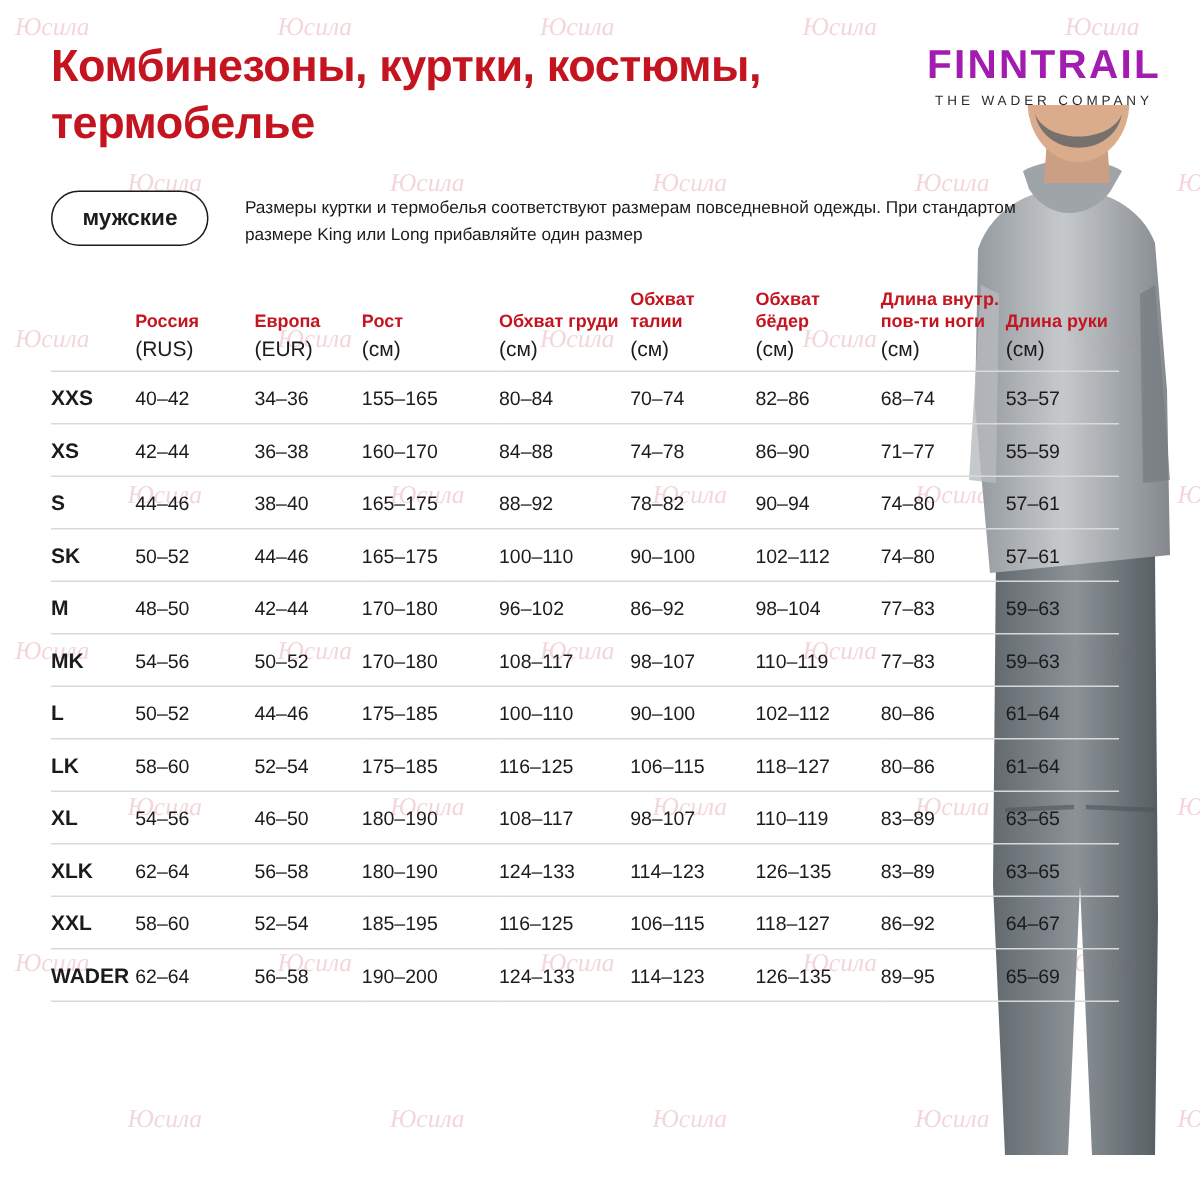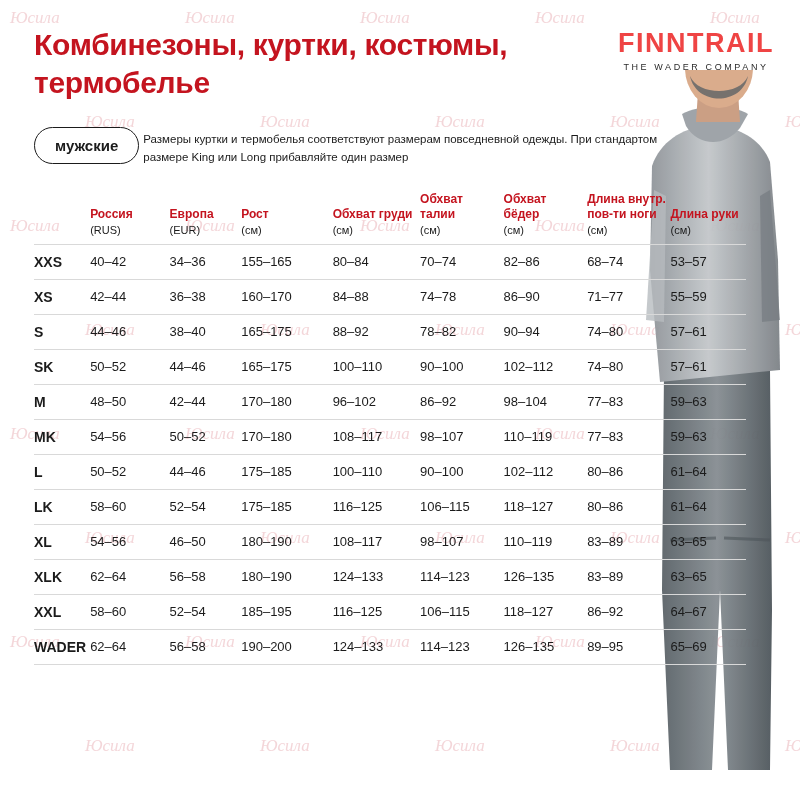"FINNTRAIL" .brand-name { color: #ef4444 -> #a21caf }
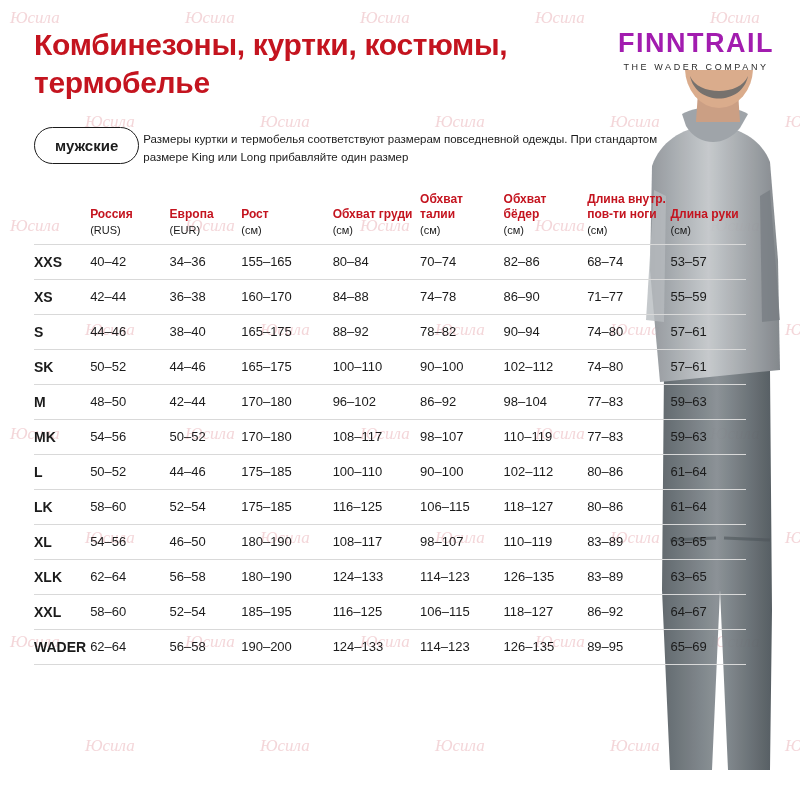"мужские" .subrow { gap: 4px -> 24px }
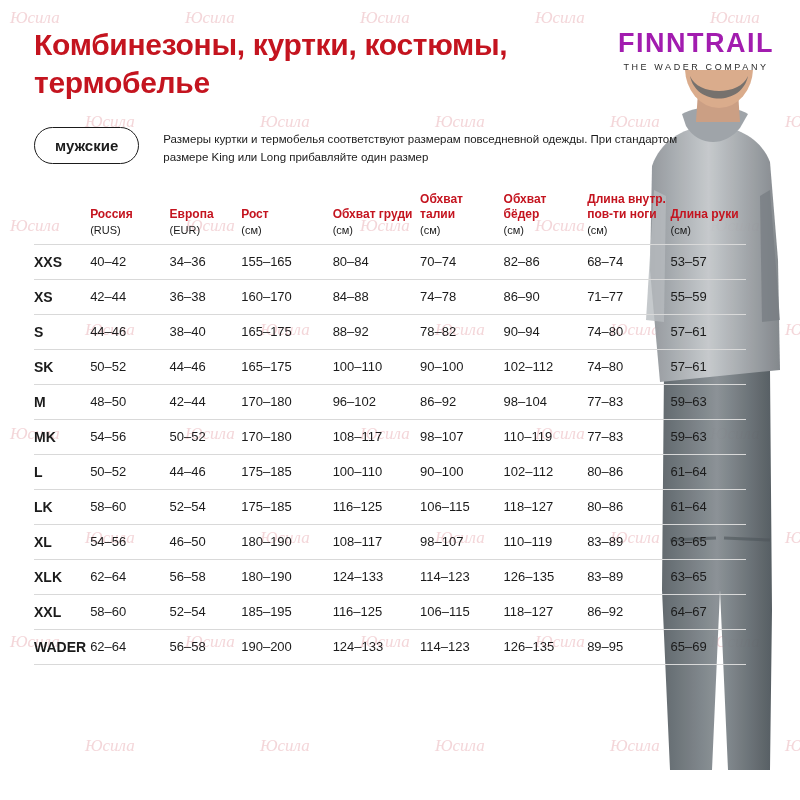"(RUS)" thead th .unit { font-size: 11px -> 14px }
